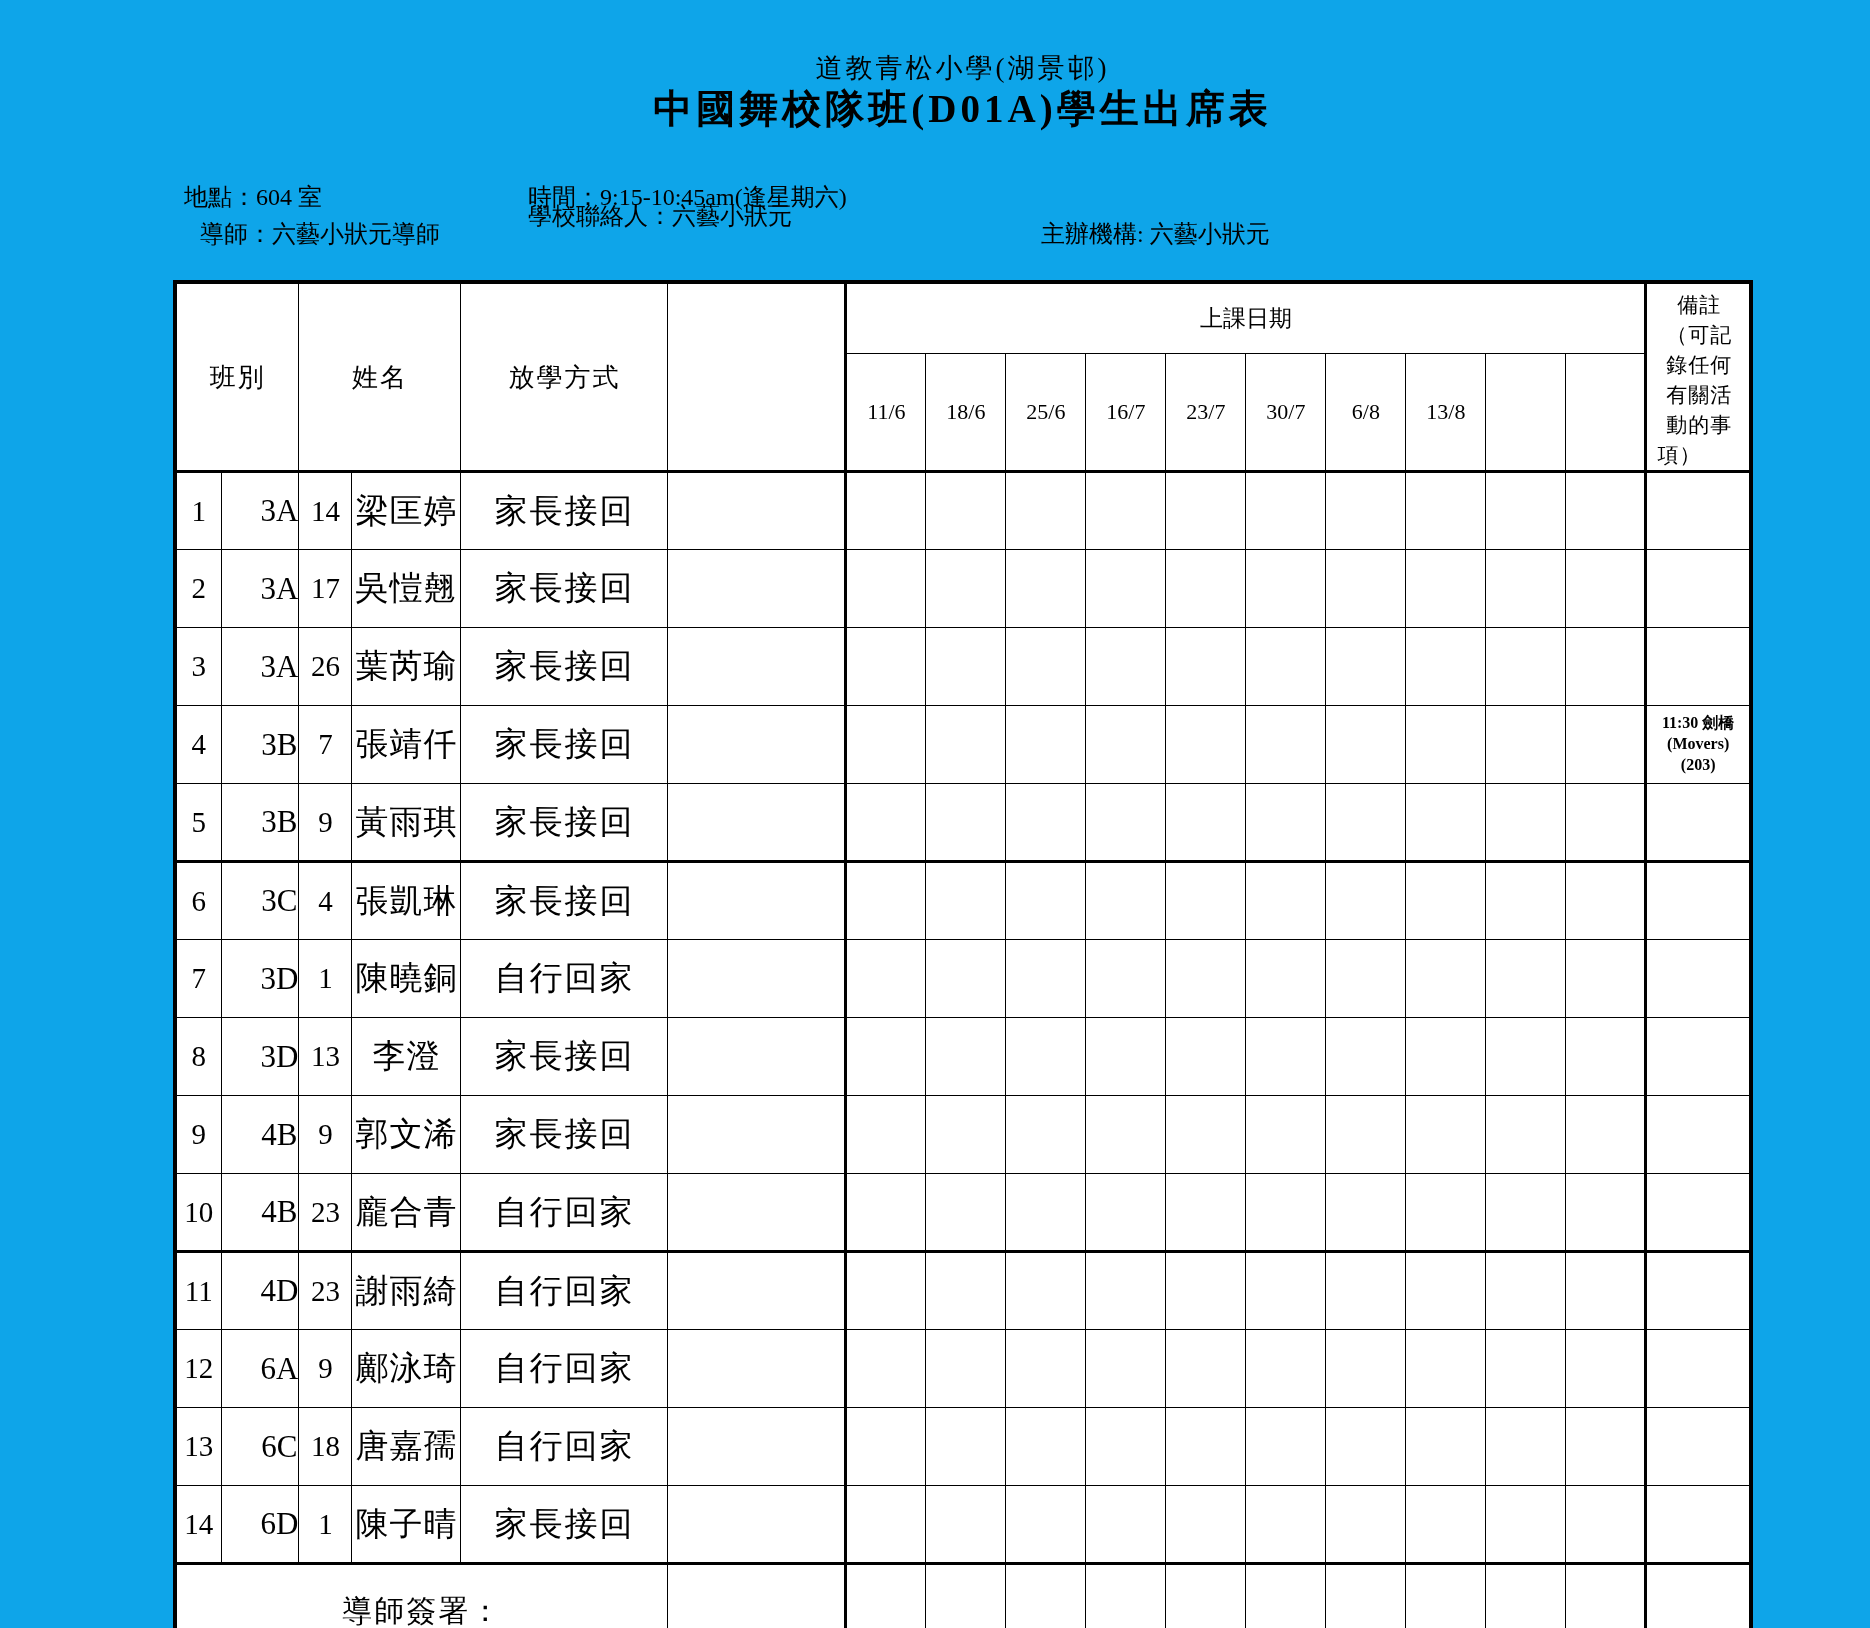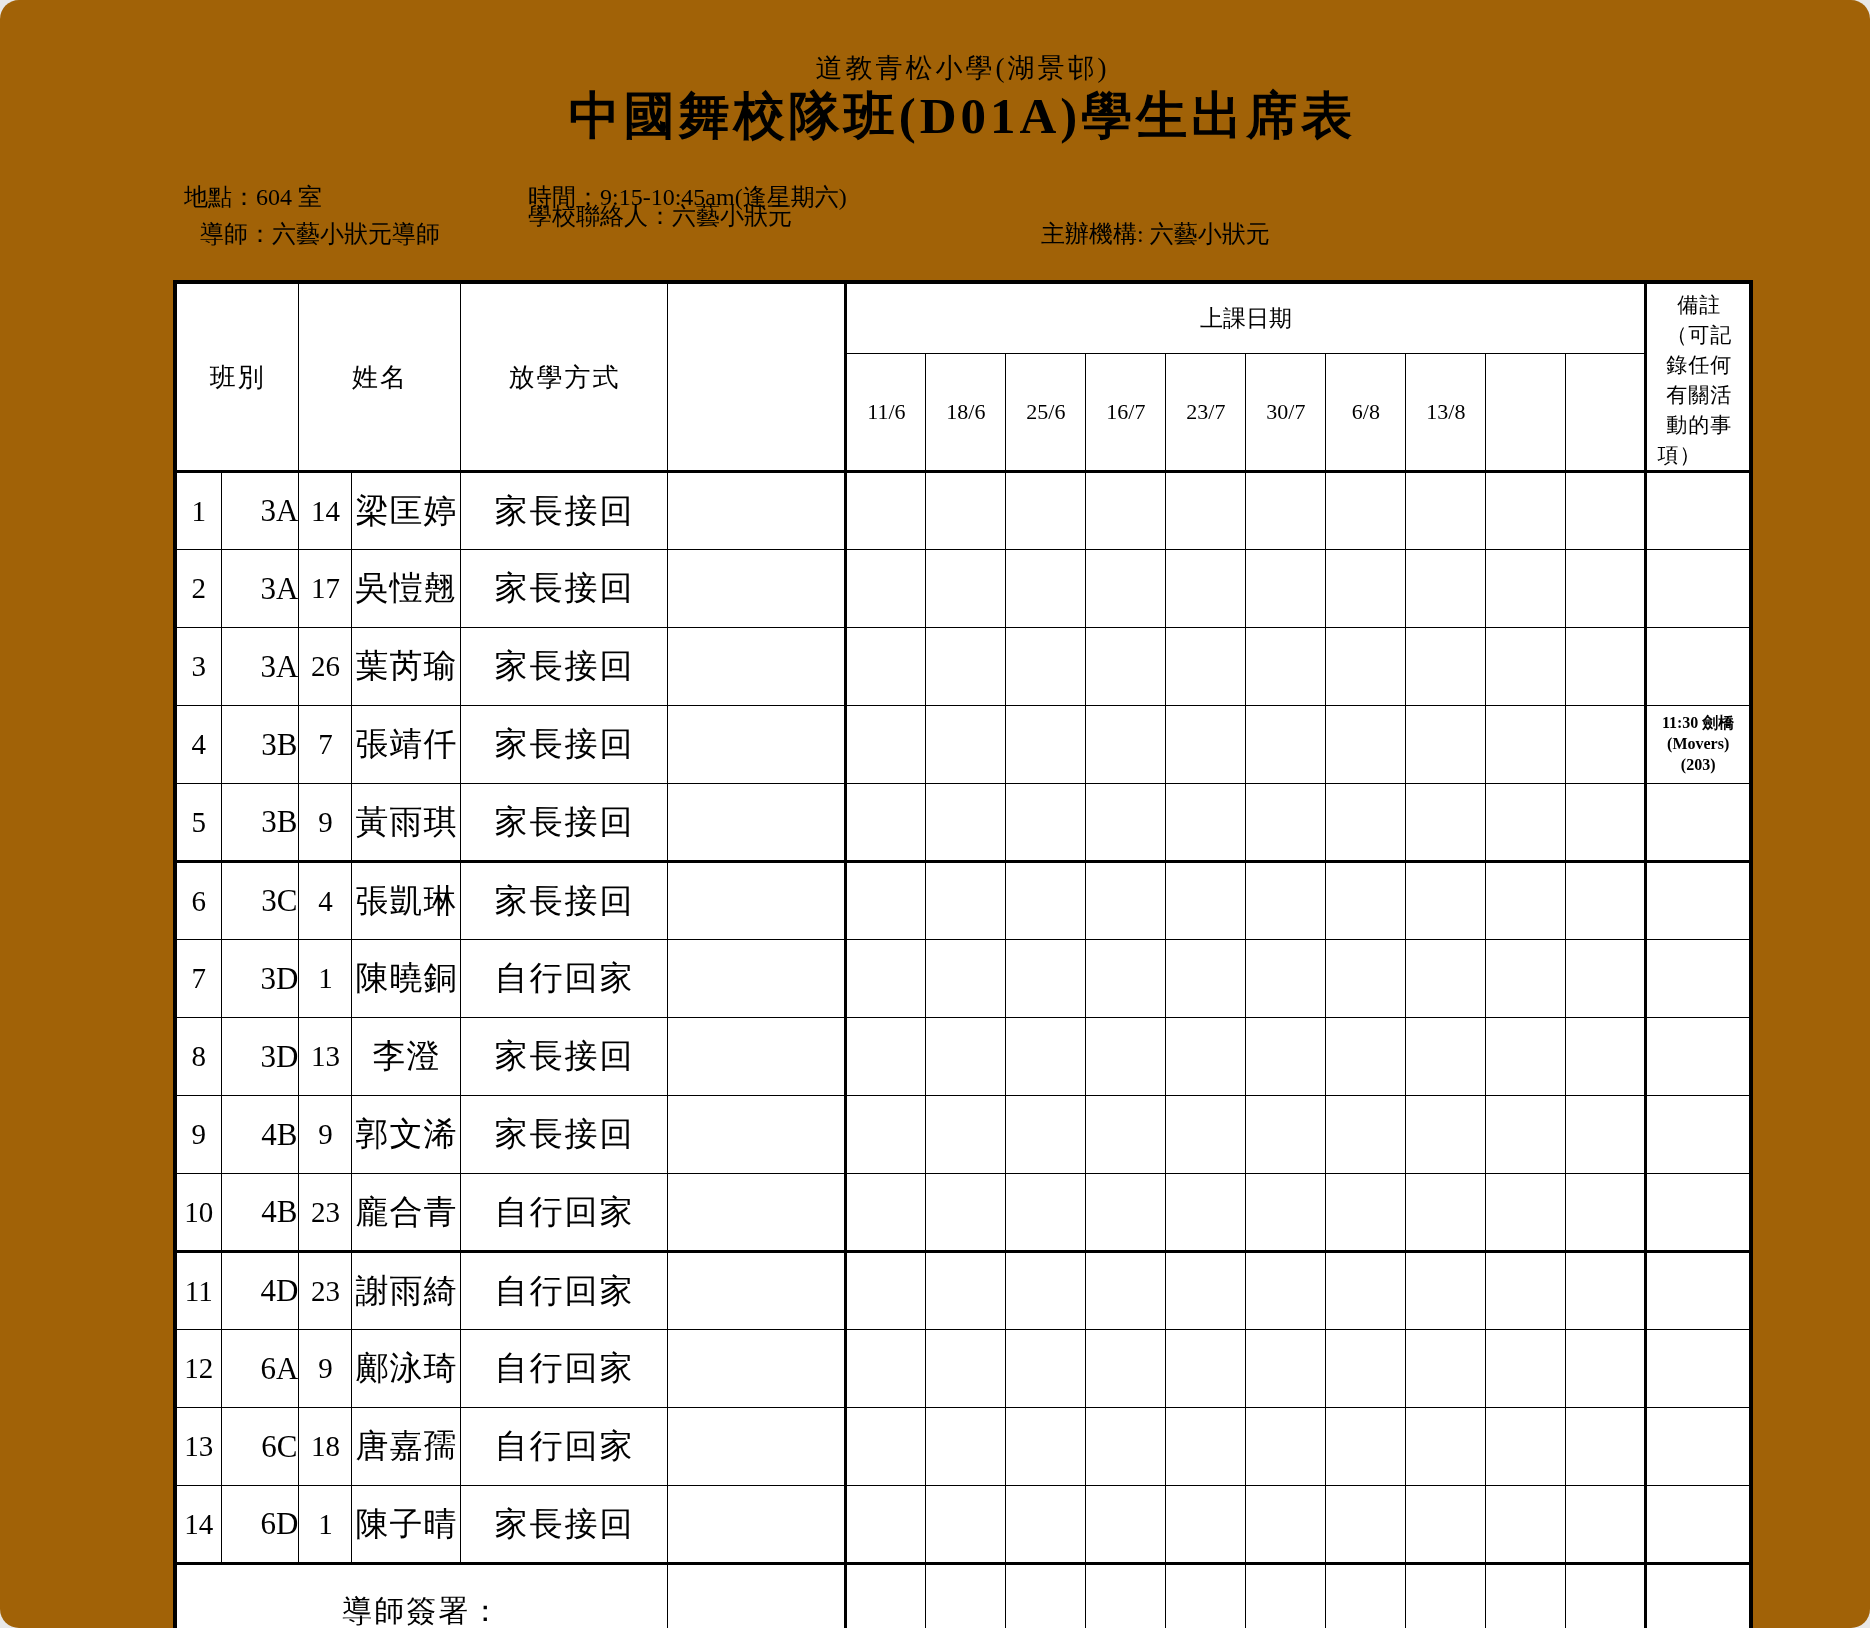"道教青松小學(湖景邨)" .page { background: #a16207 -> #0ea5e9; border-radius: 19px -> none }
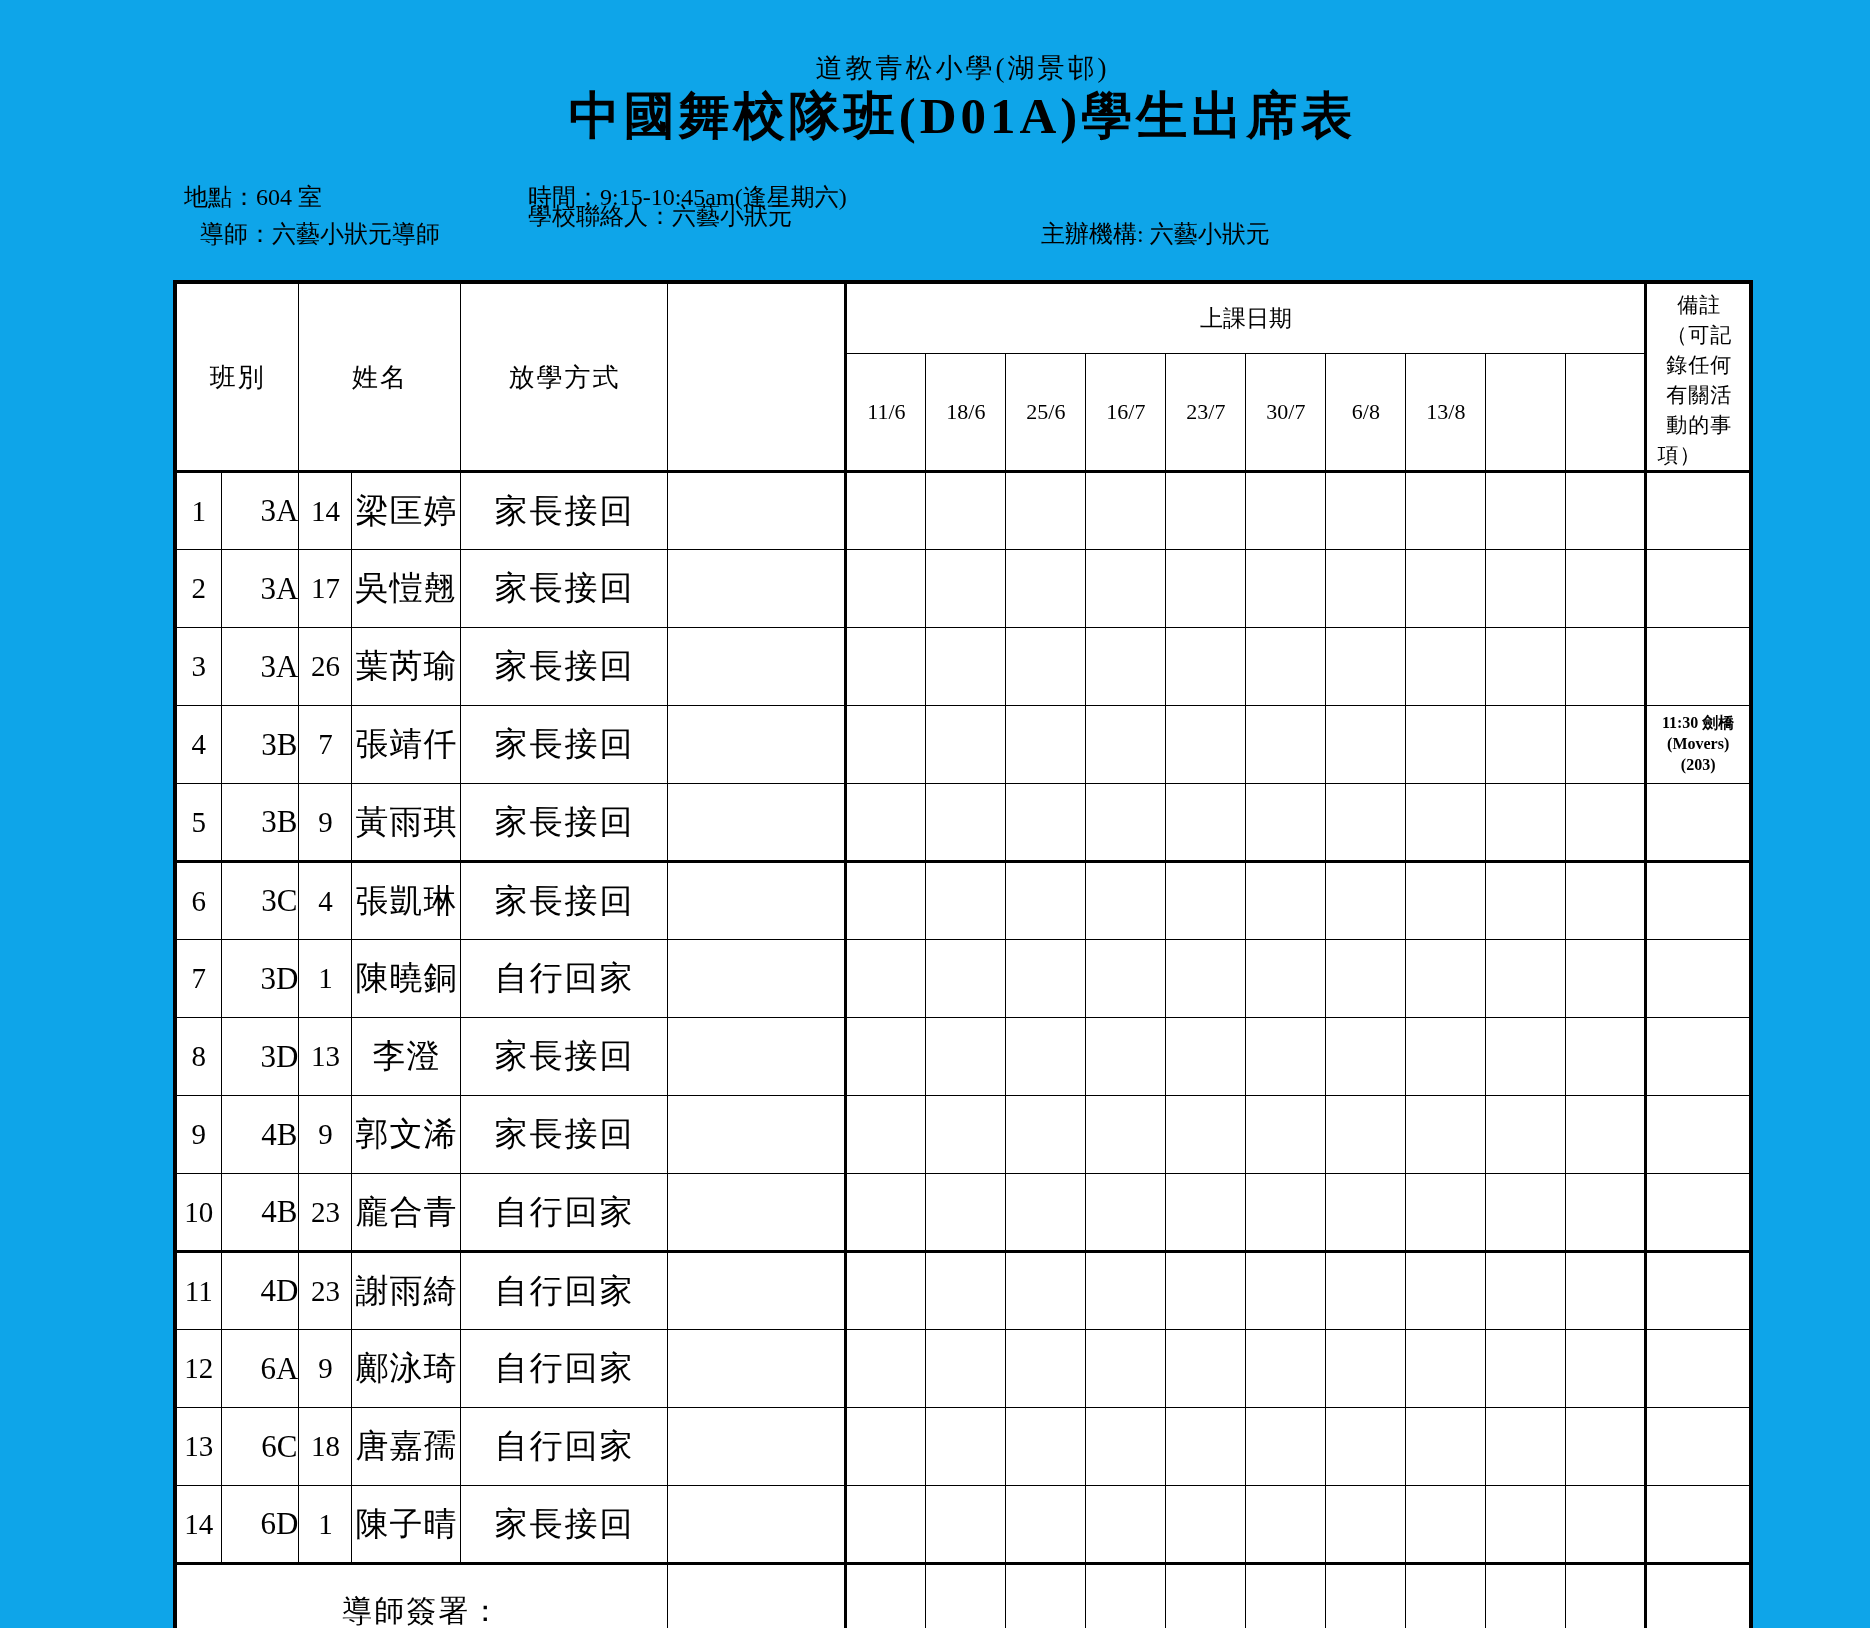"中國舞校隊班(D01A)學生出席表" .page-title { font-size: 51px -> 39px }
